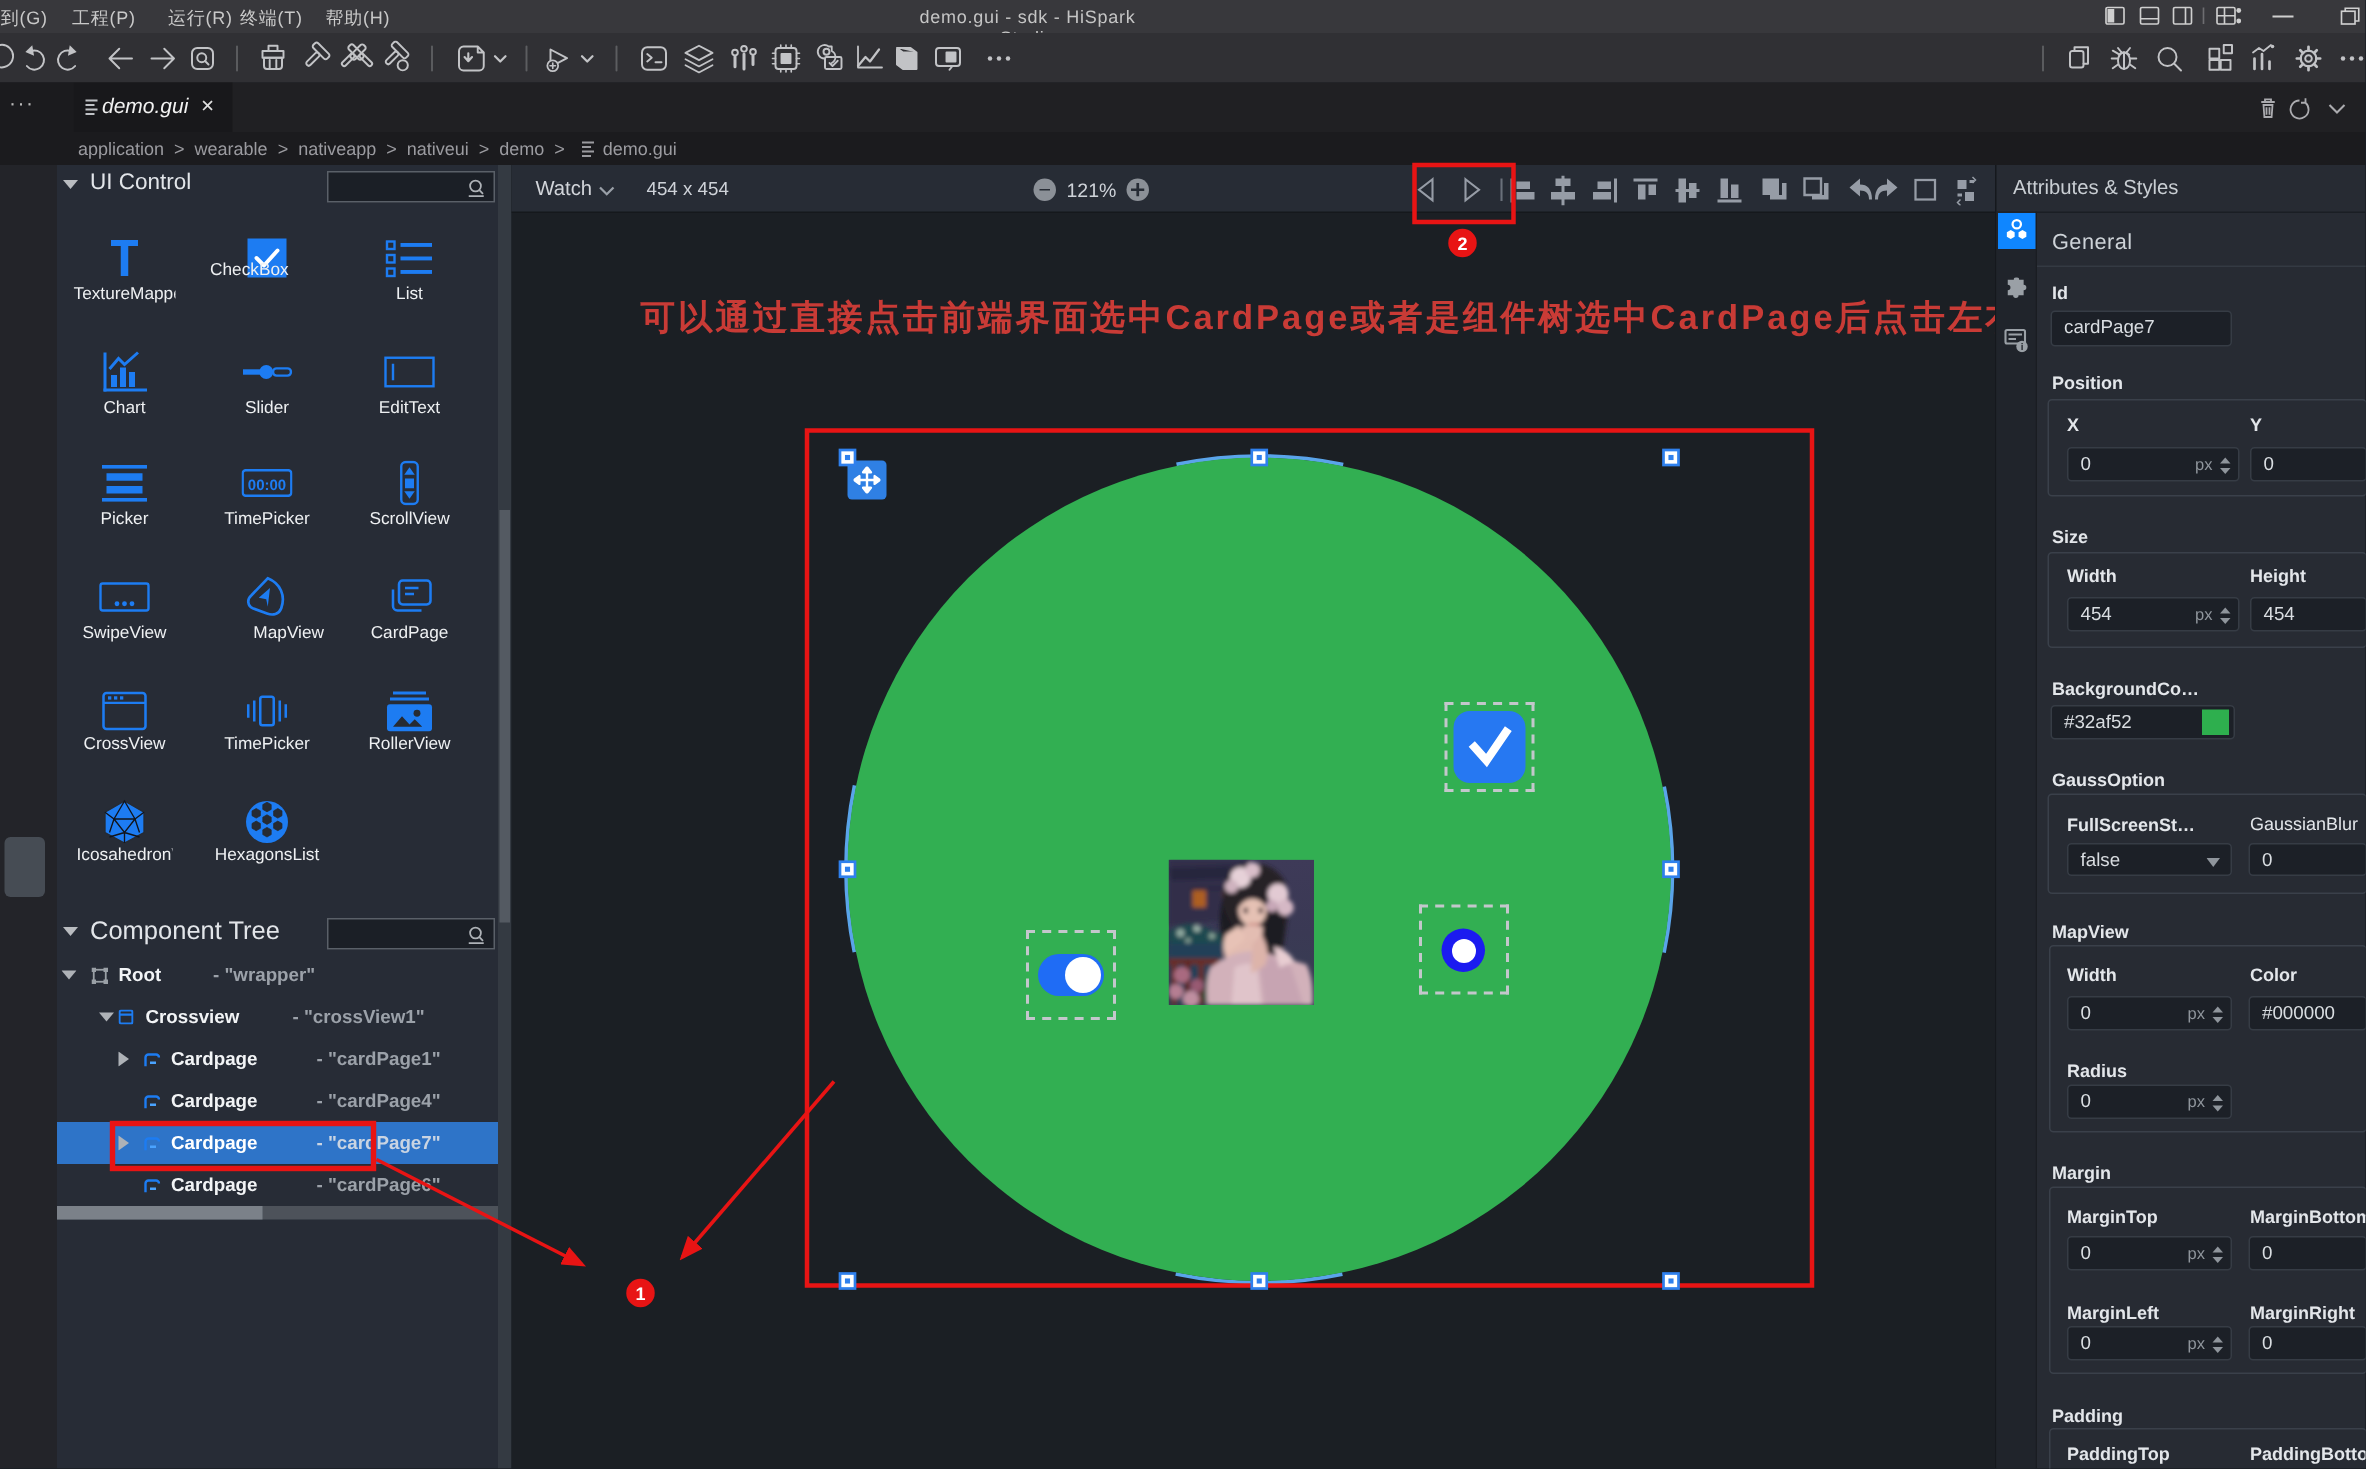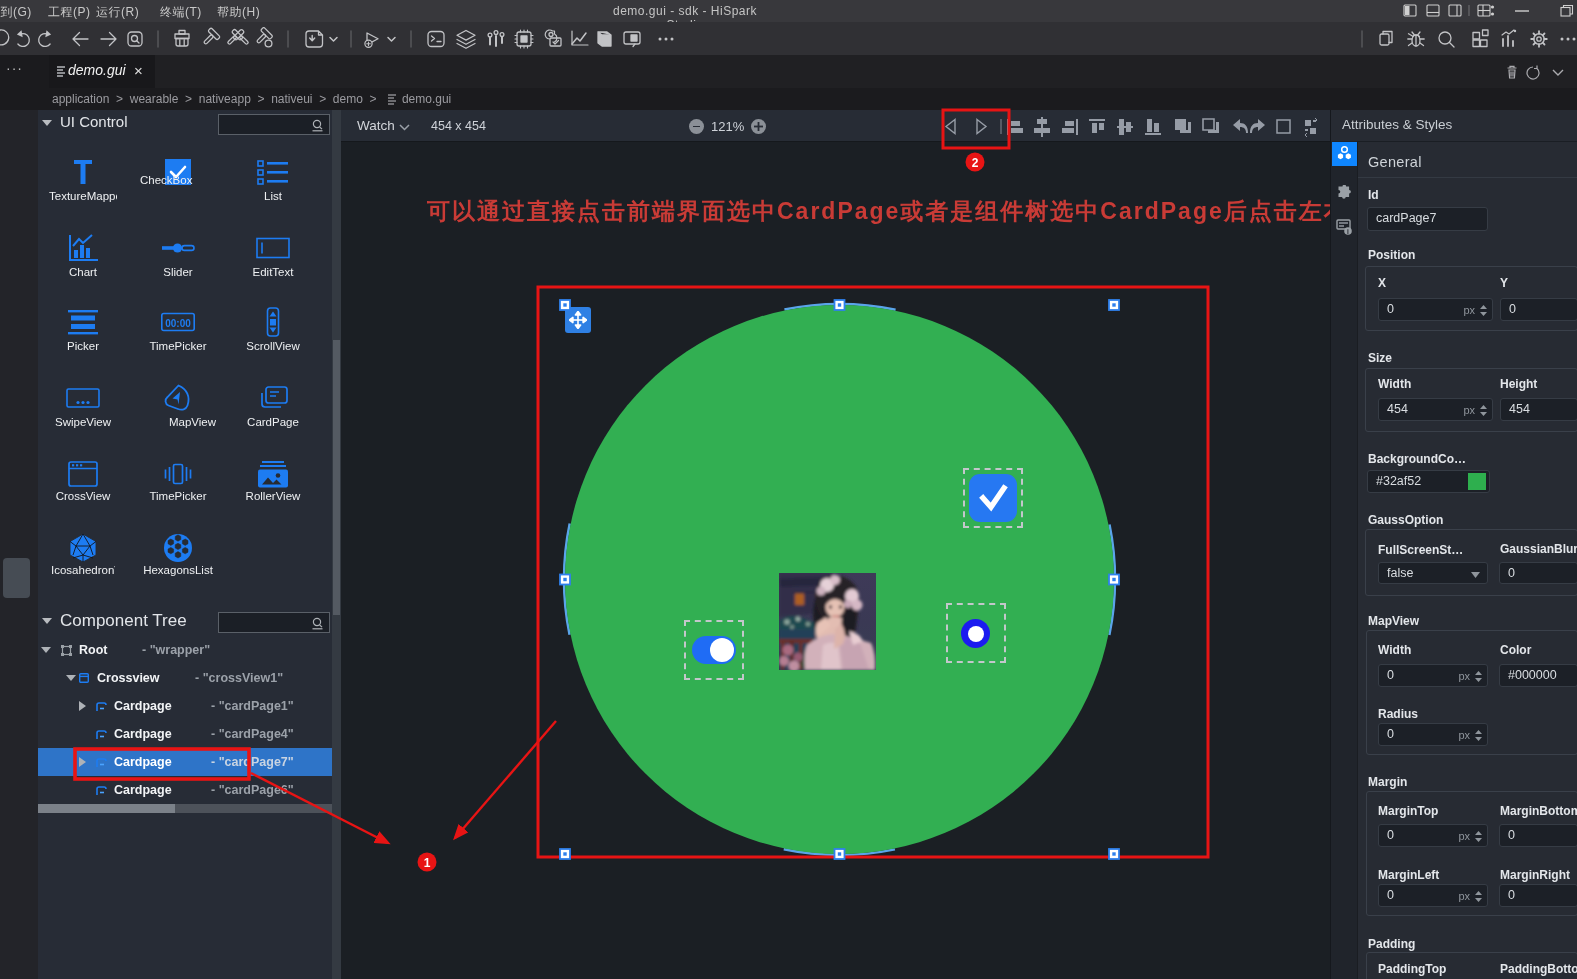"运行(R)" span.menu { left: 96px -> 112px }
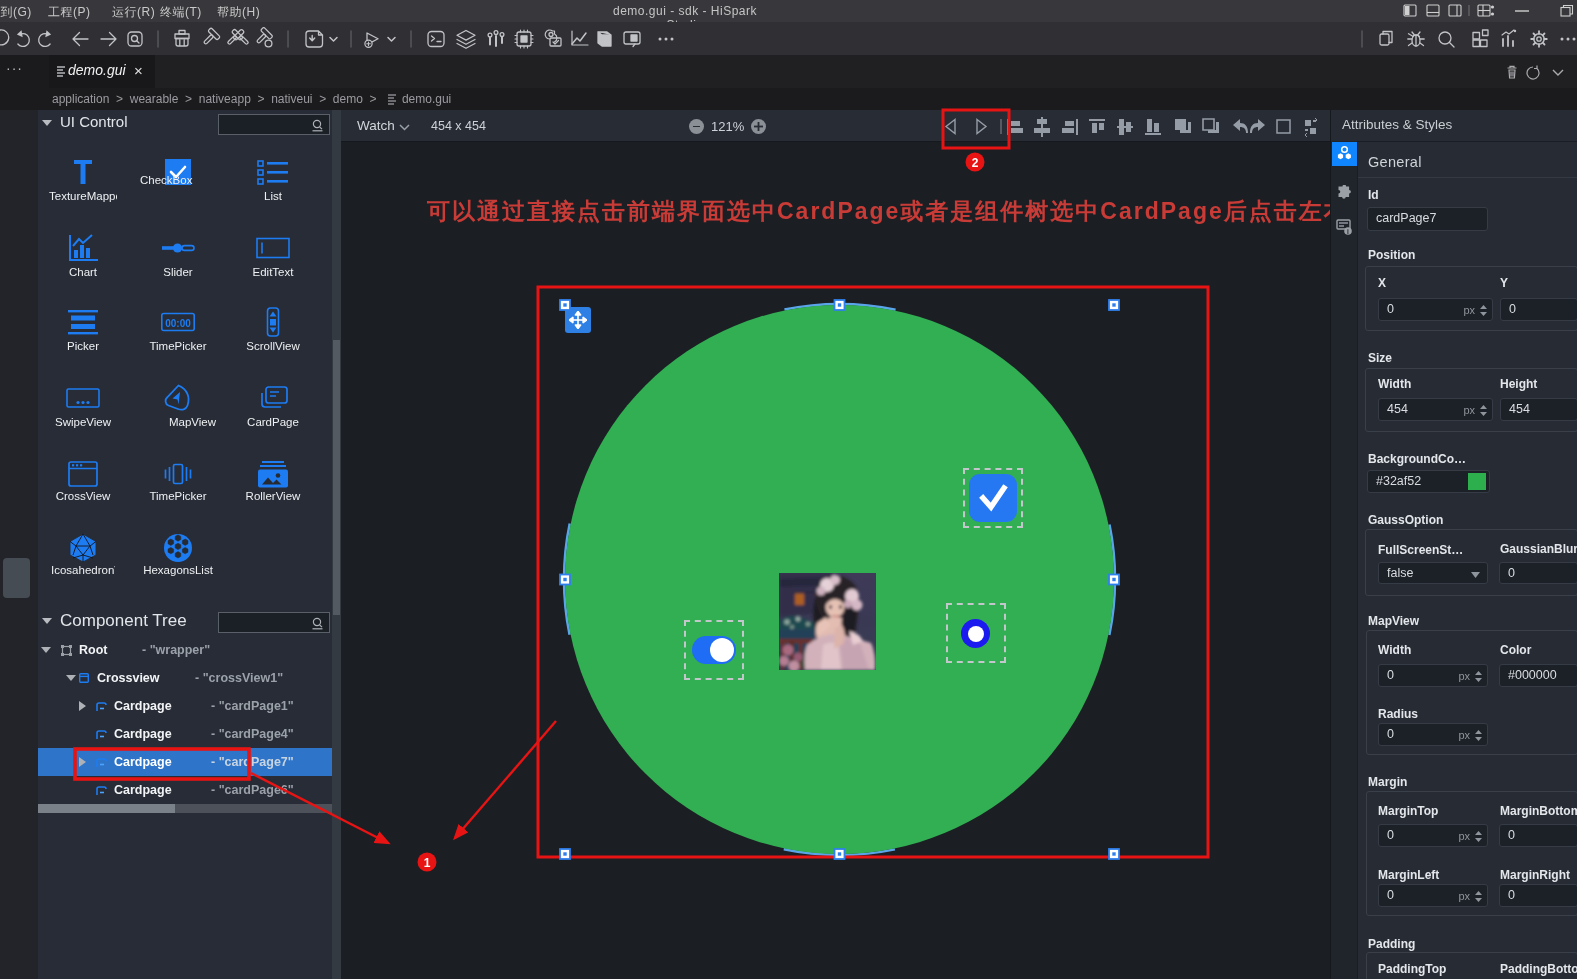"GaussianBlur" span.abs { font-weight: bold -> normal }
